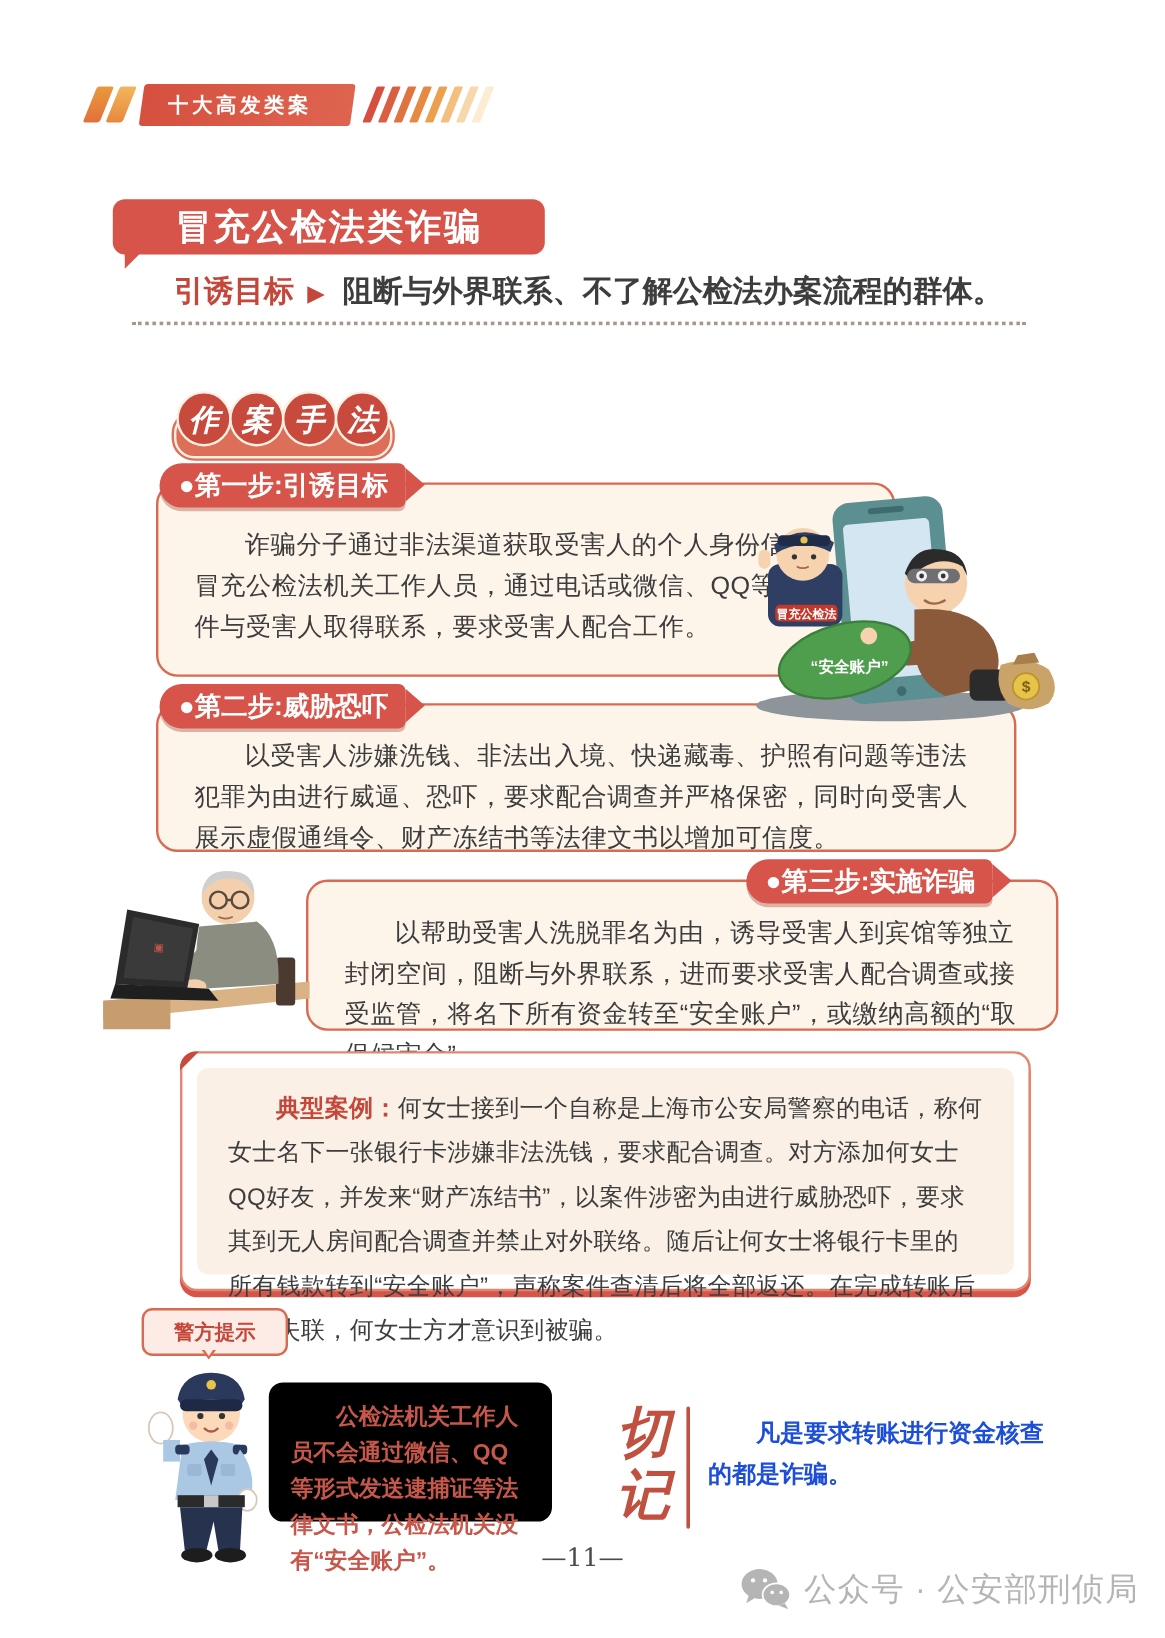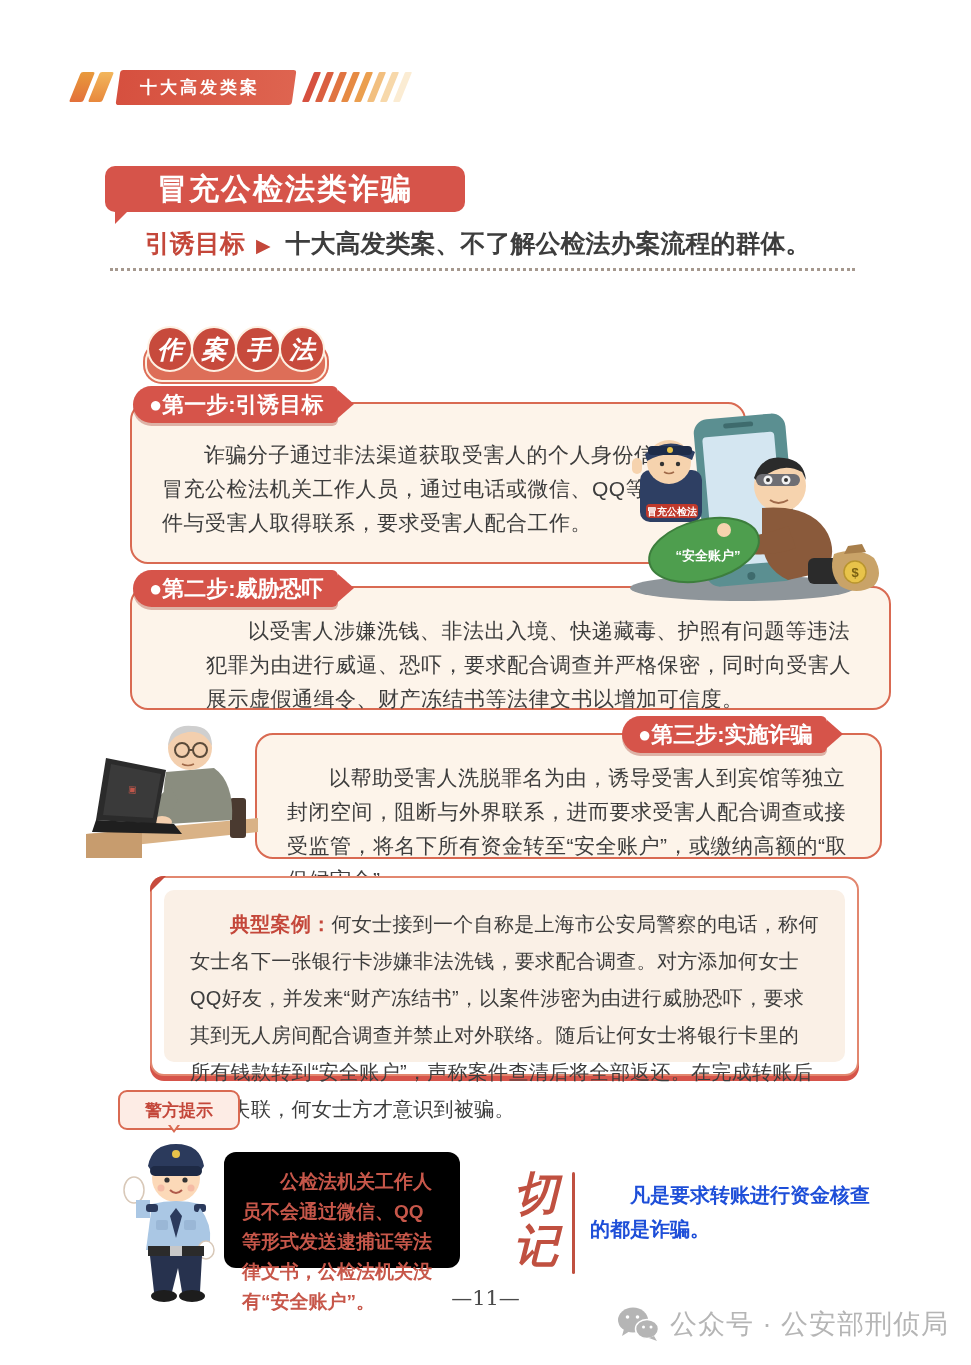"冒充公检法类诈骗" .title-bubble { left: 105px -> 94px }
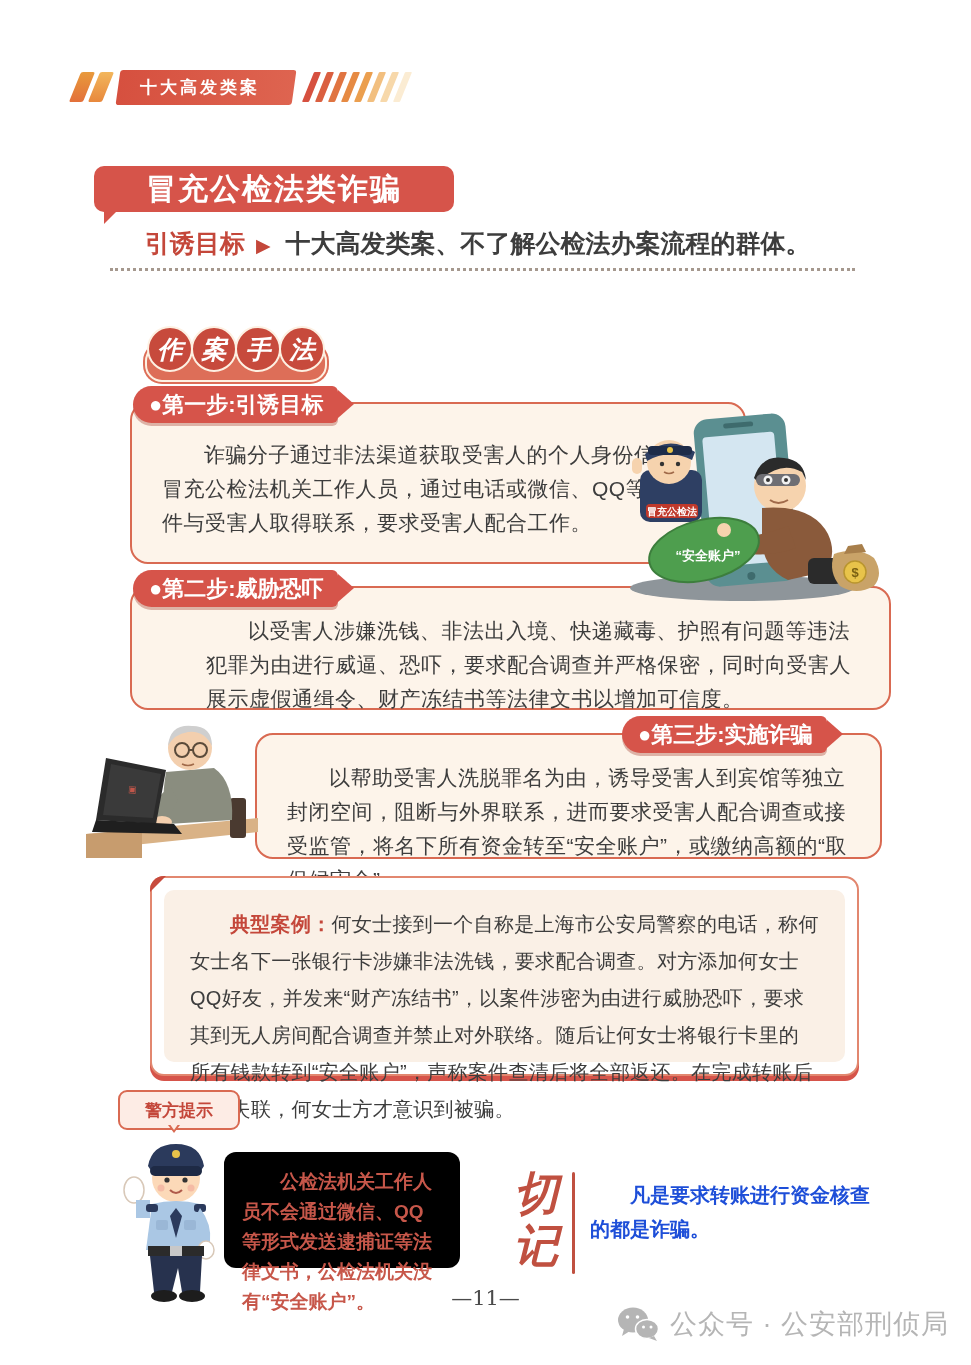"十大高发类案、不了解公检法办案流程的群体。" span.vl-text { text: 十大高发类案 -> 阻断与外界联系 }
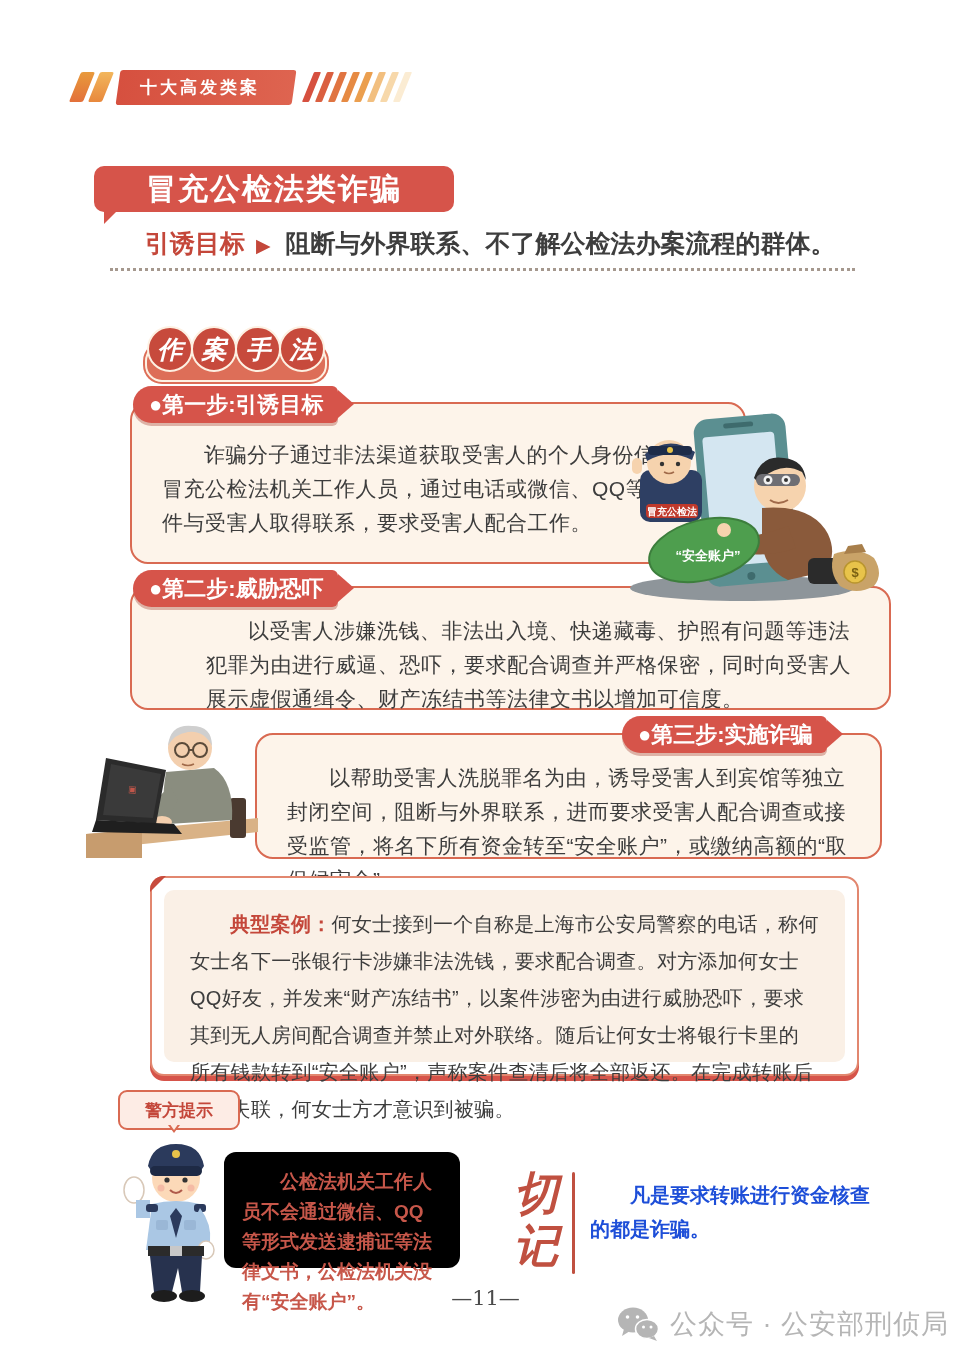"以受害人涉嫌洗钱、非法出入境、快递藏毒、护照有问题等违法犯罪为由进行威逼、恐吓，" .step2 { padding-left: 44px -> none }
